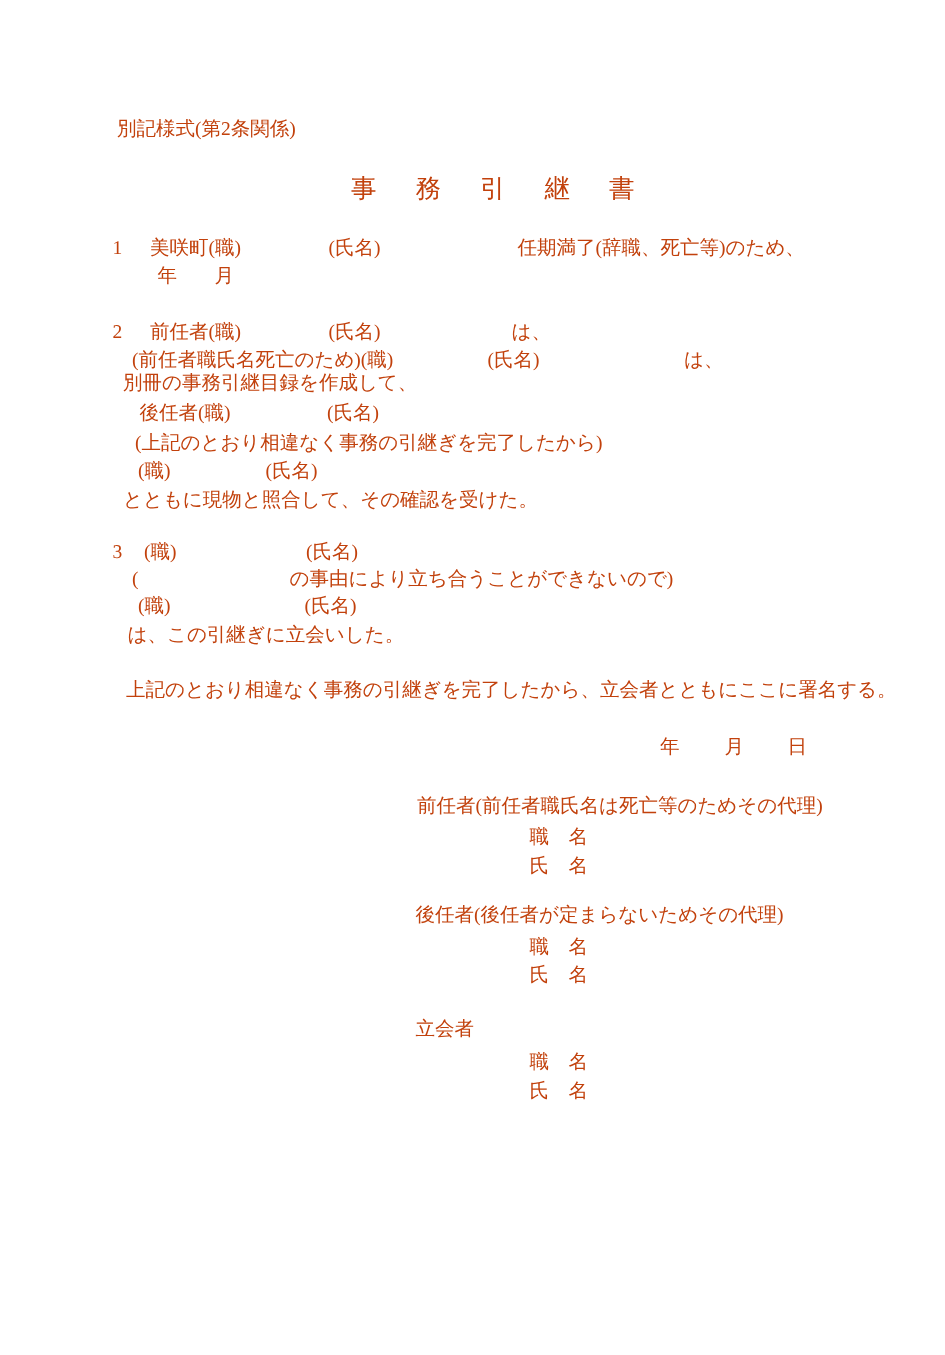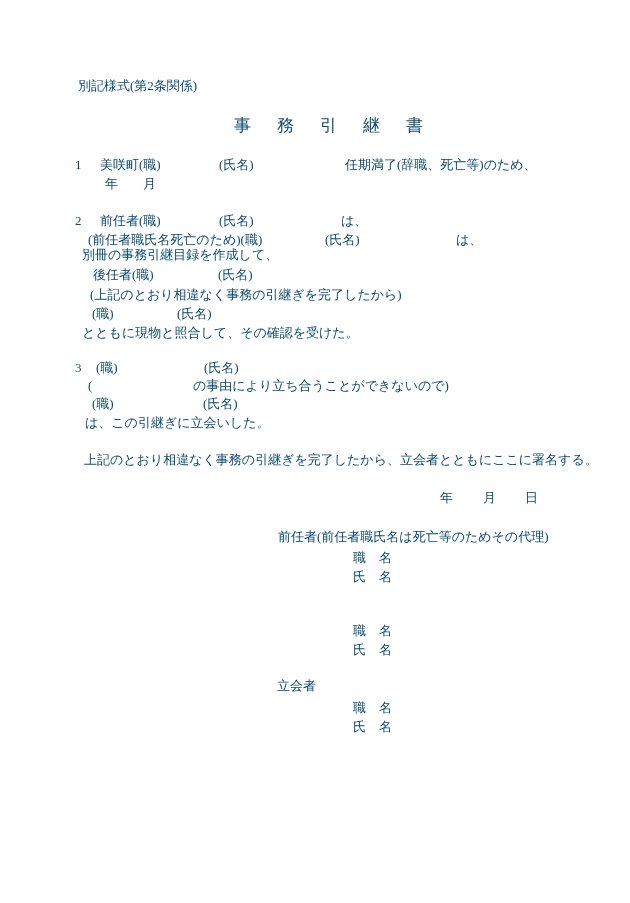"別記様式(第2条関係)" .page { color: #0c4a6e -> #c2410c }
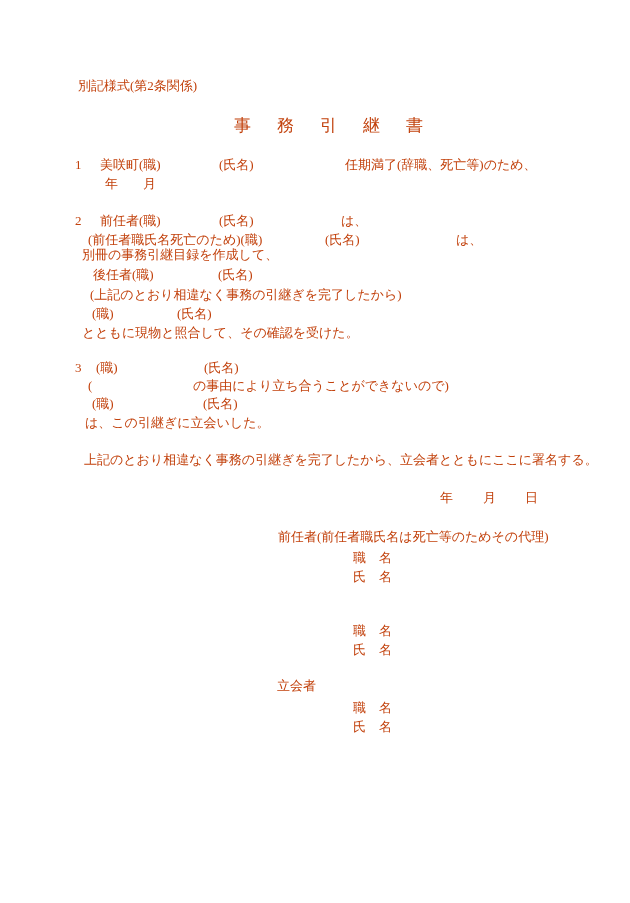"後任者(後任者が定まらないためその代理)" div.line { html: none -> <div> <span>後任者(後任者が定まらないためその代理)</span> </div> }
